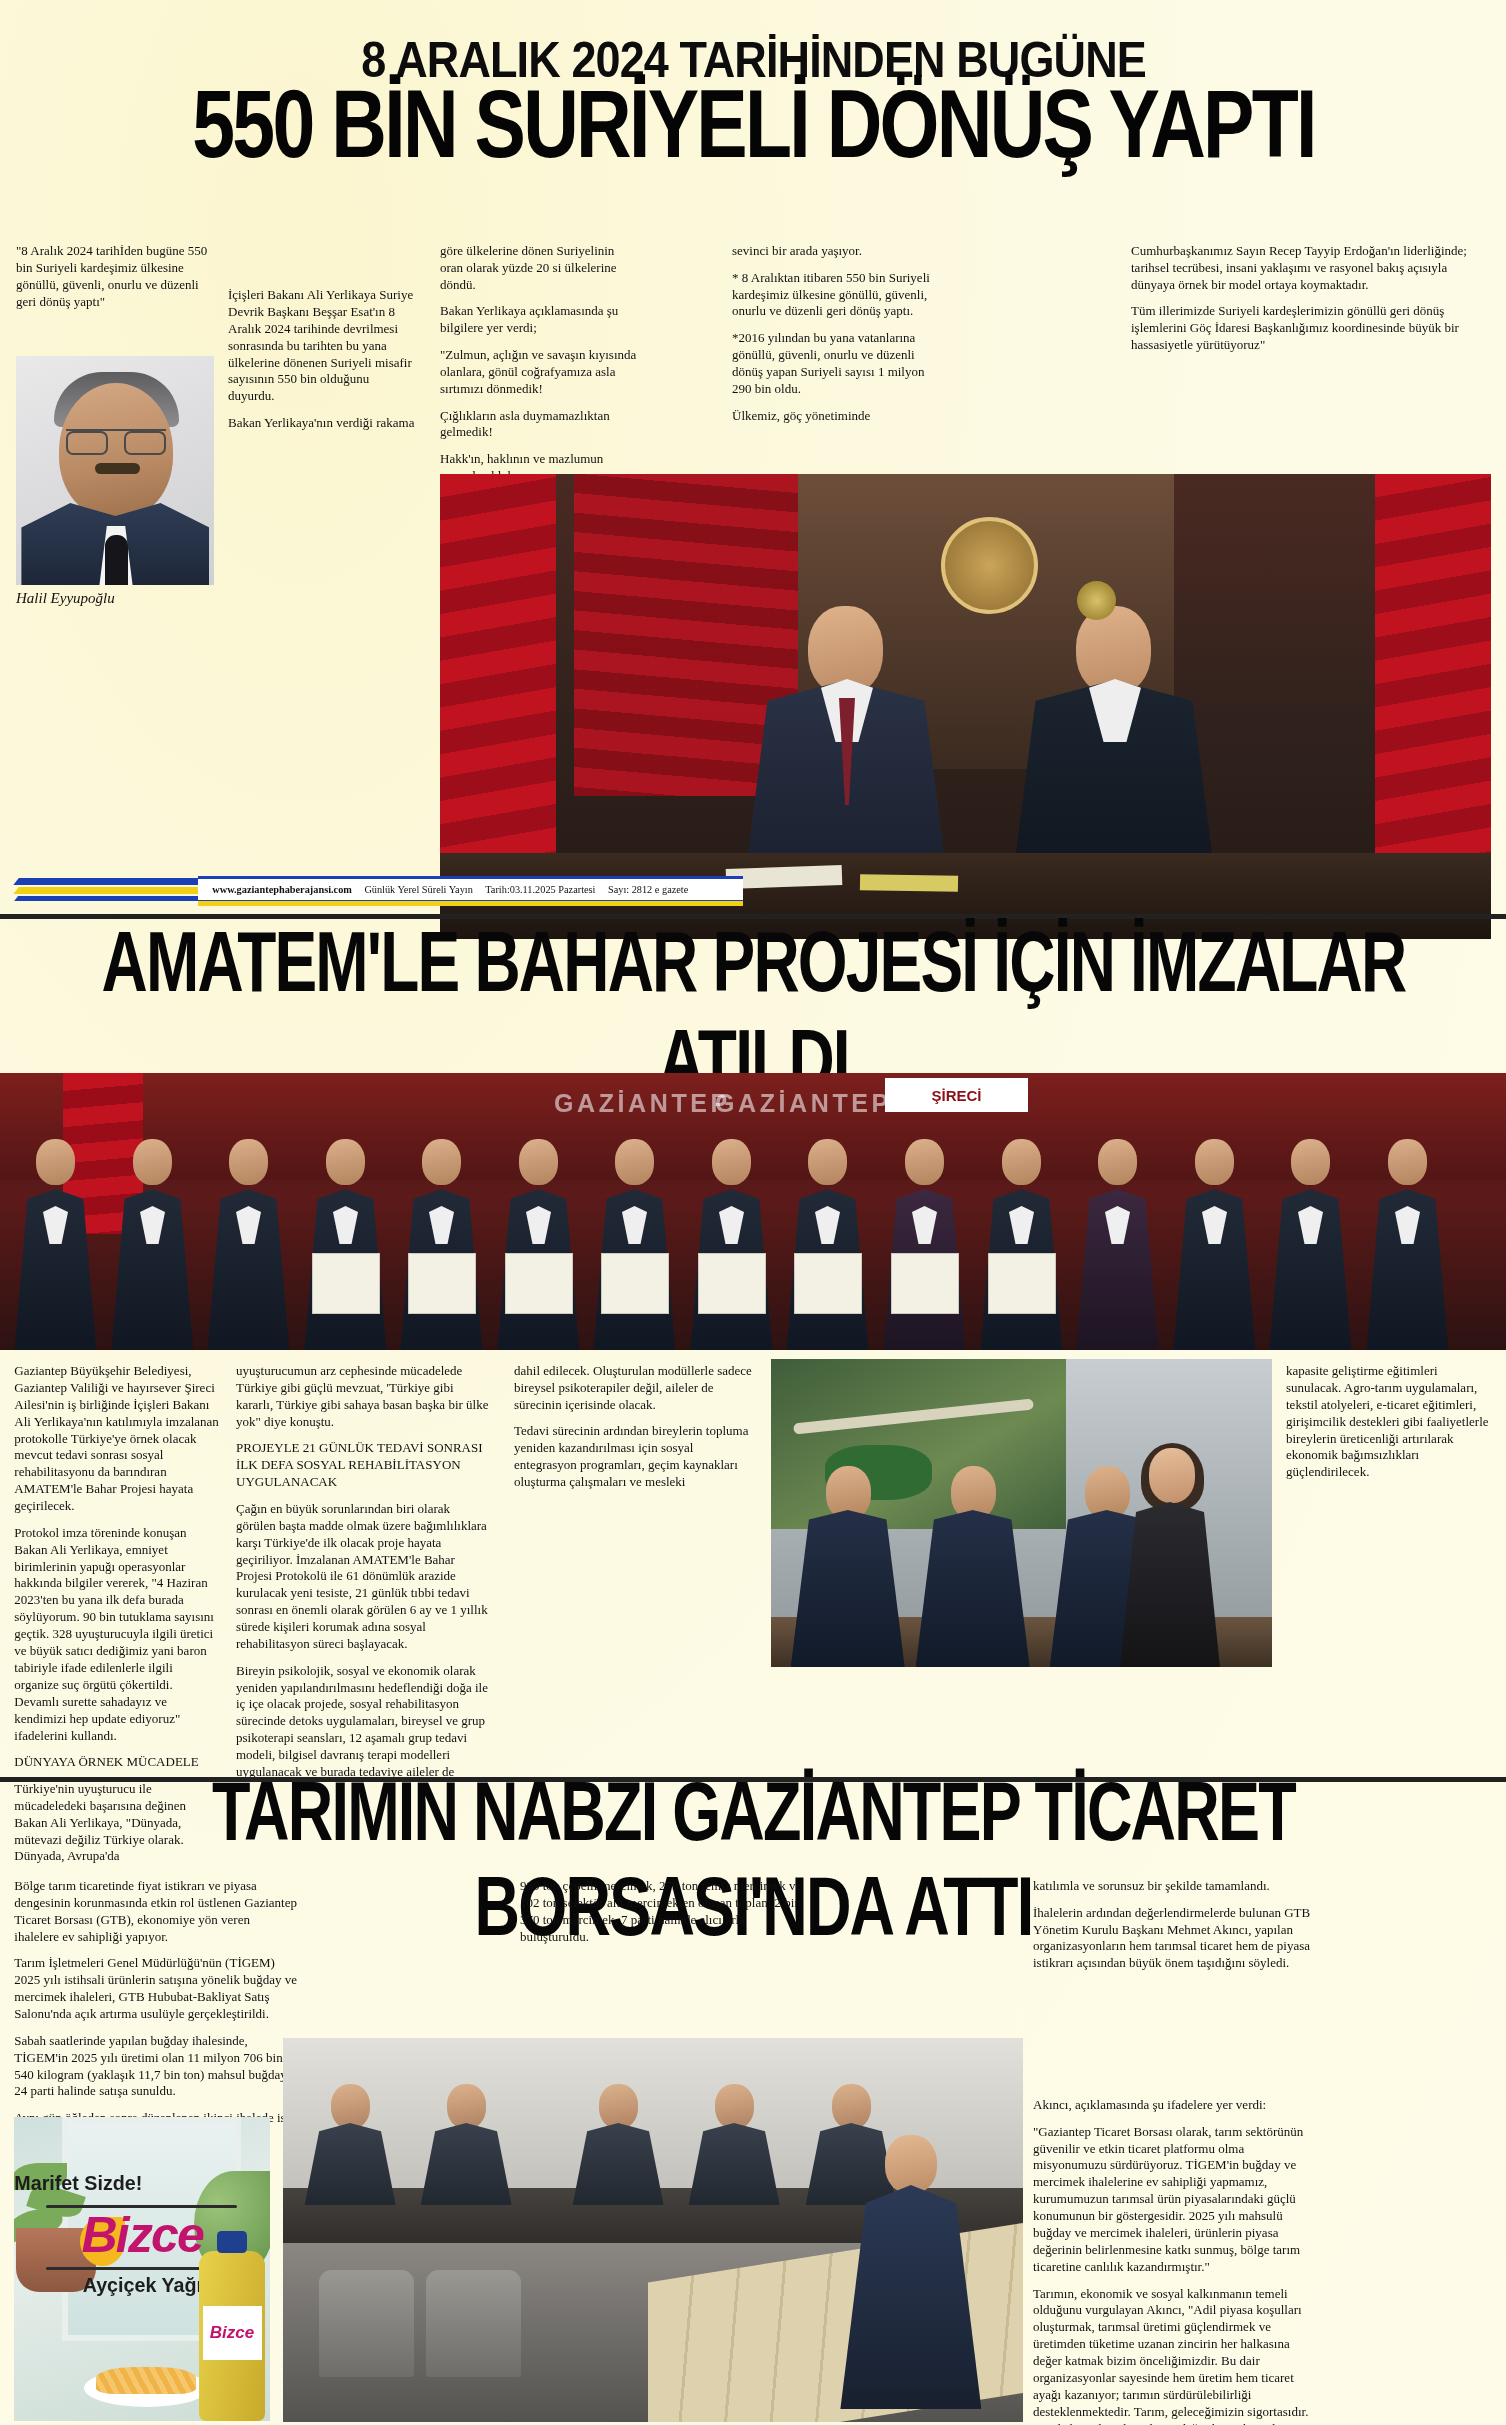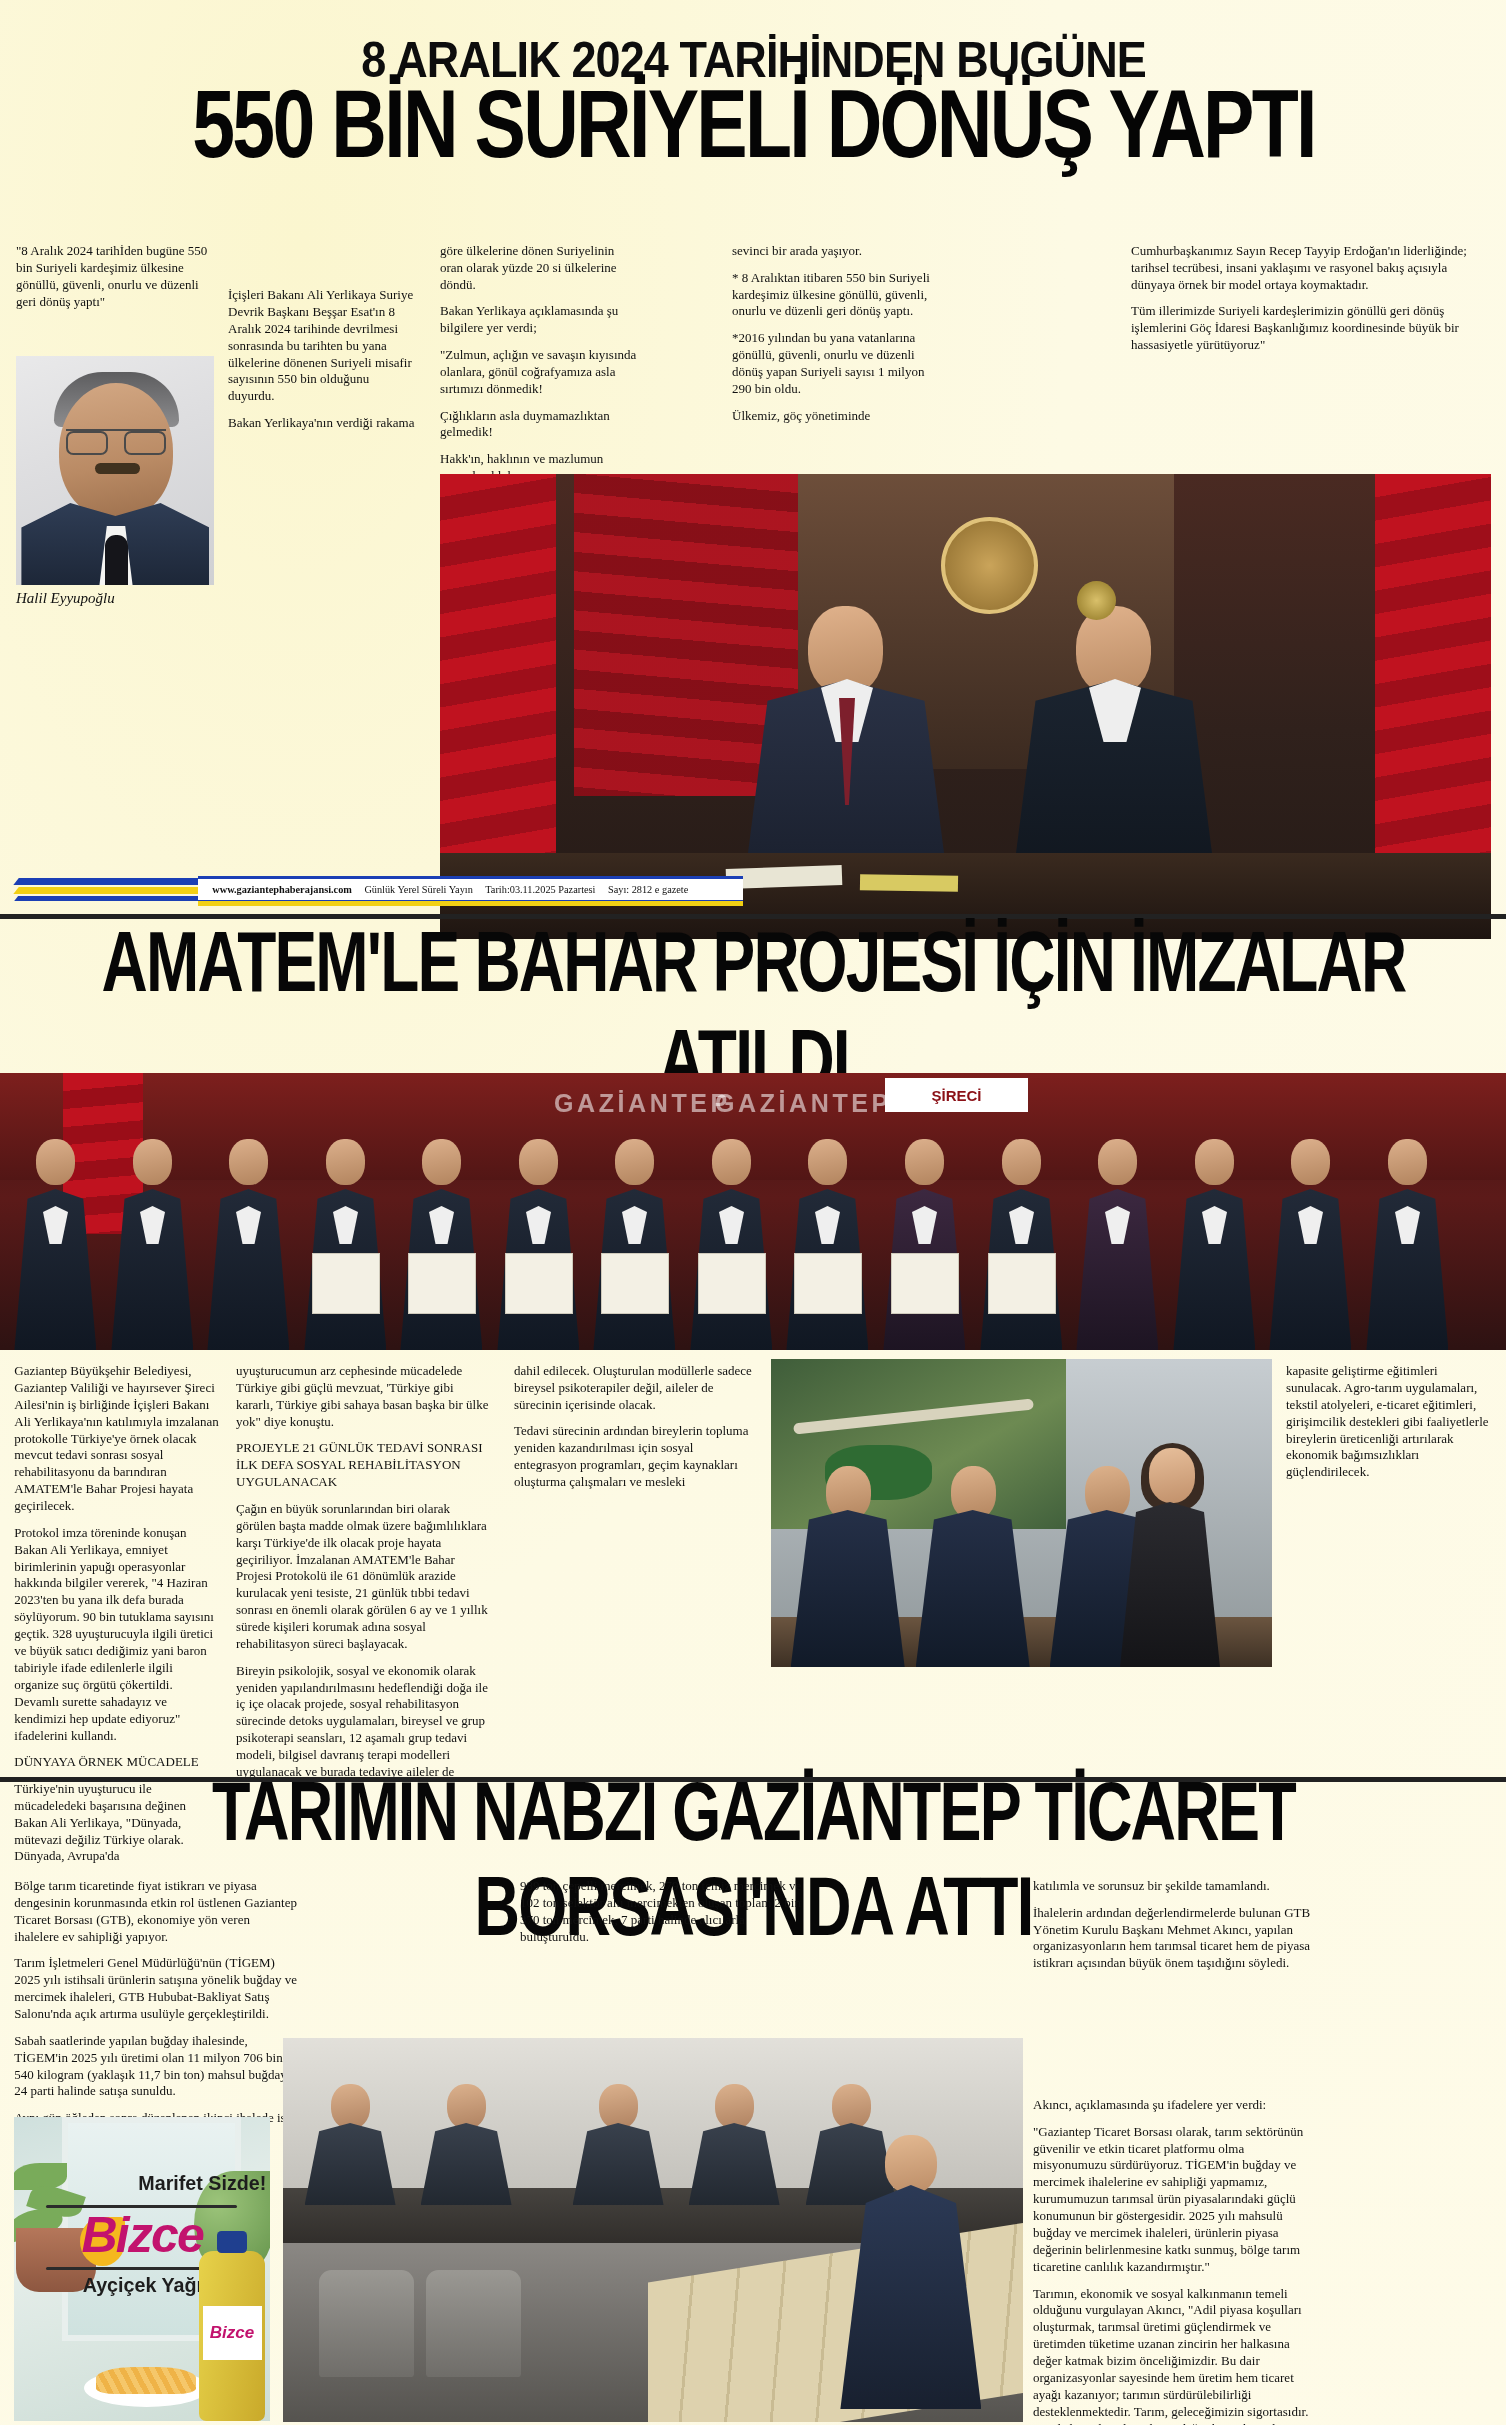"Marifet Sizde!" .a3-ad .marifet { text-align: right -> left }
